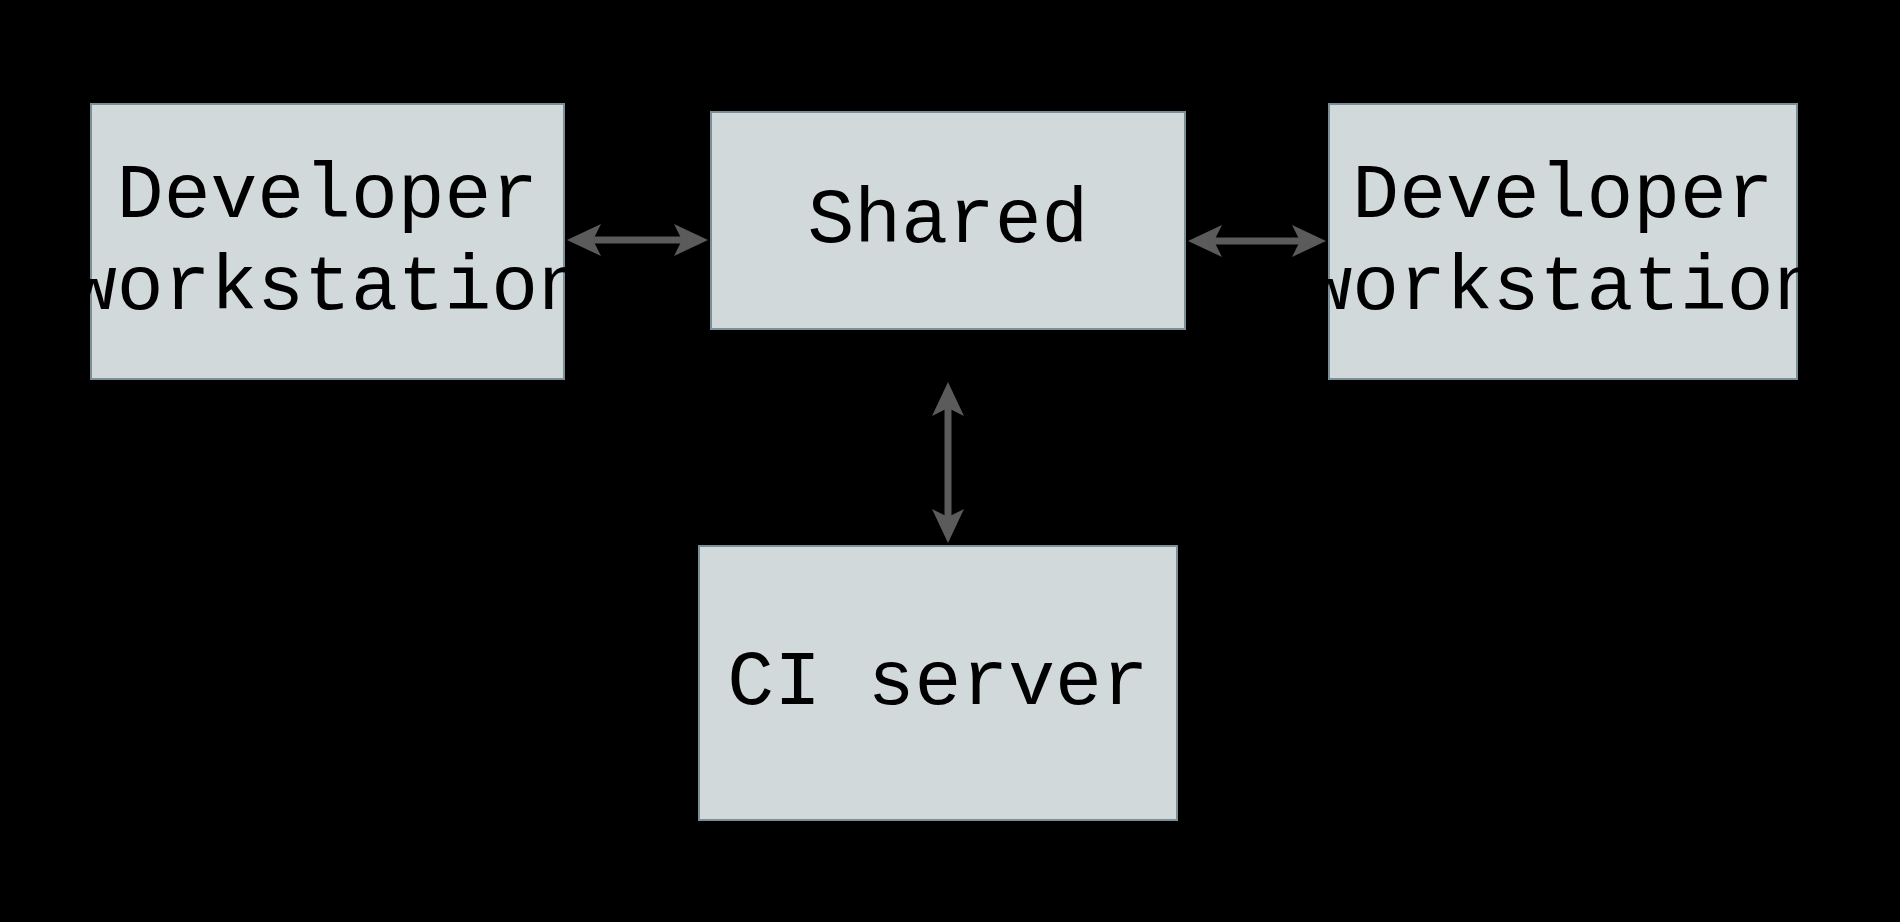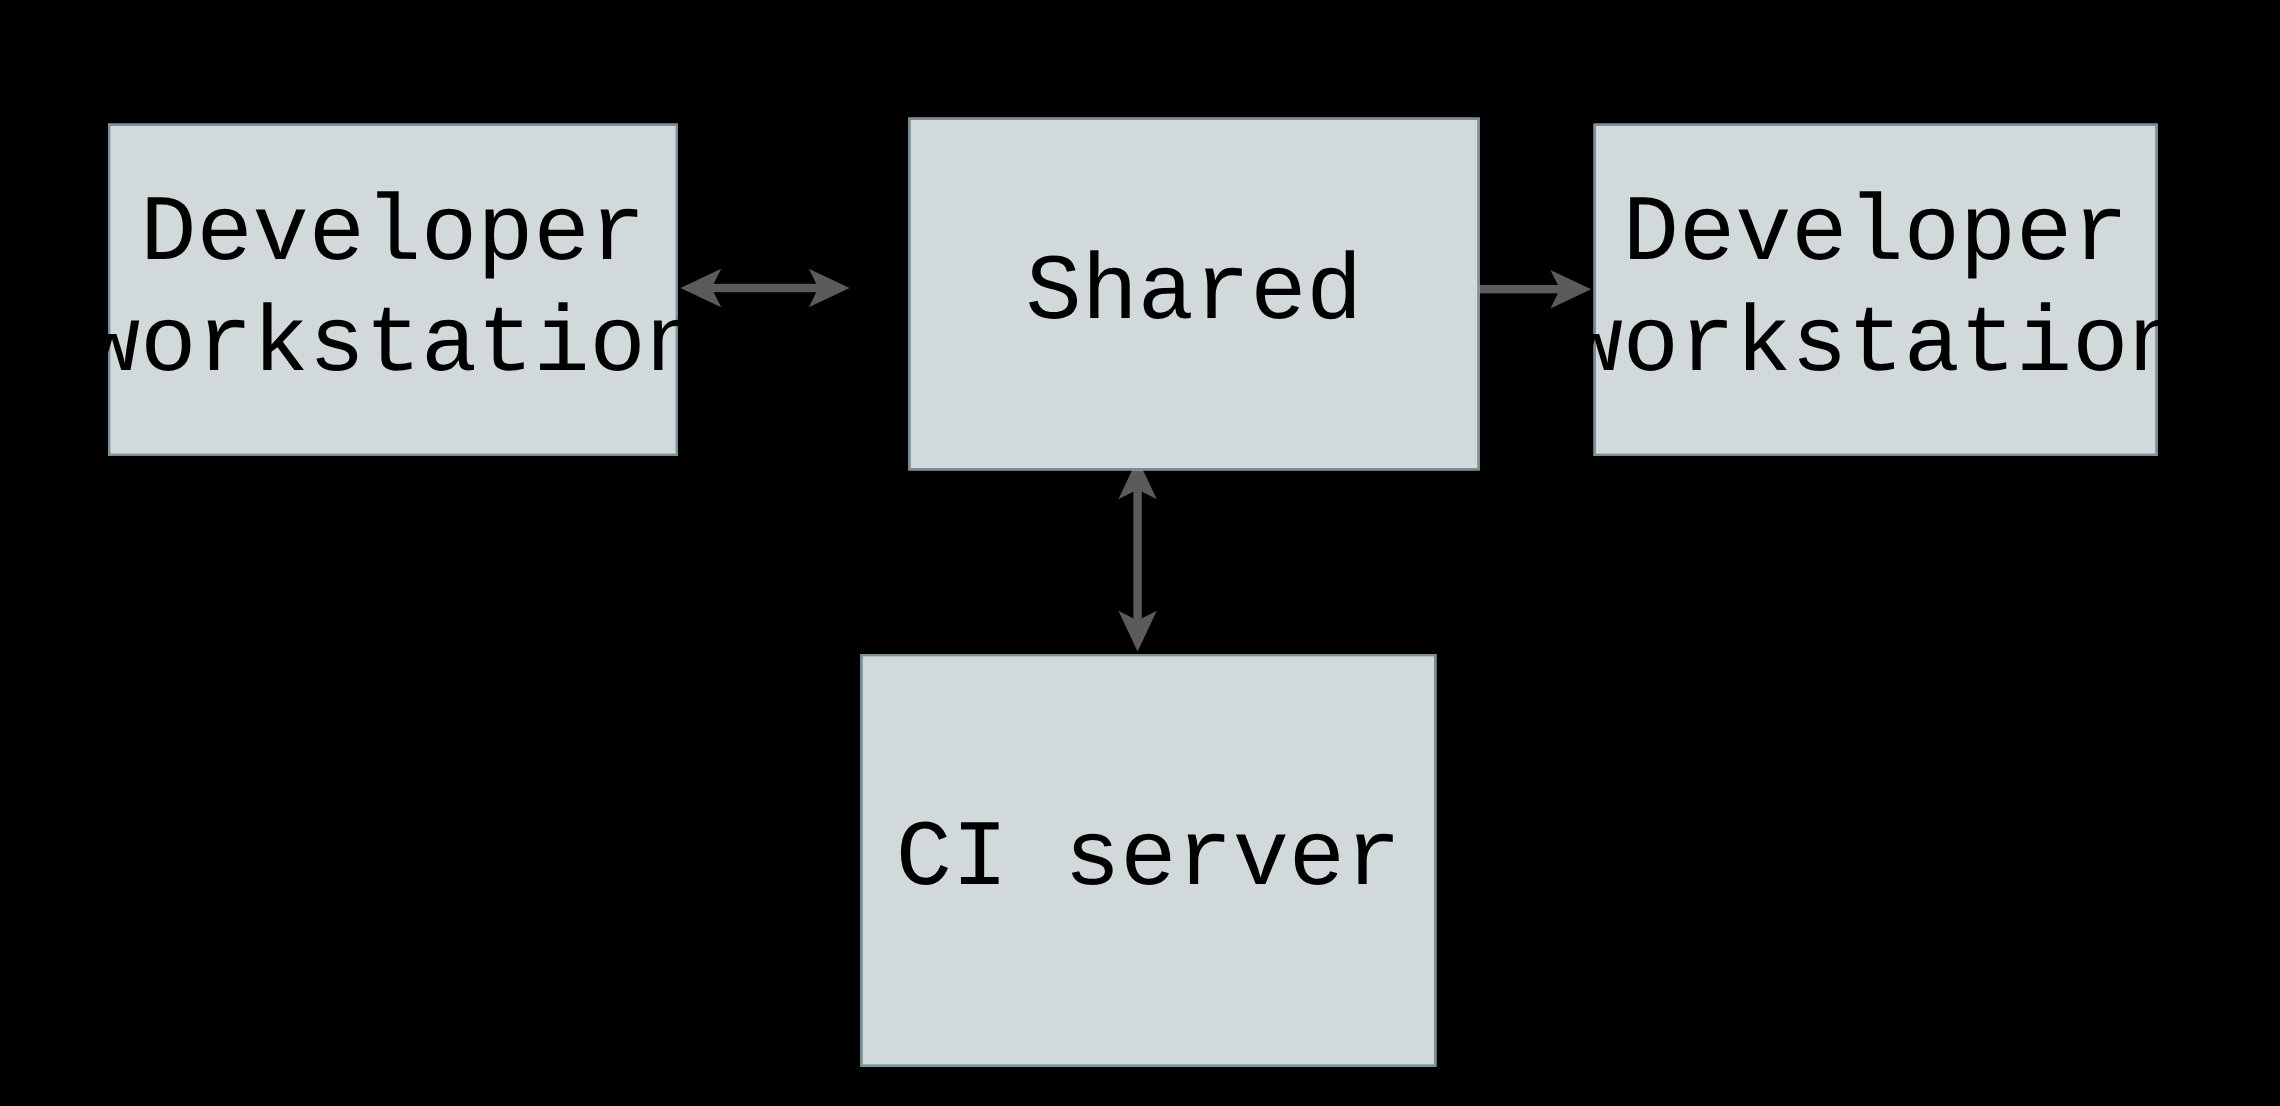"Shared" #node-shared-cache { height: 294px -> 219px; margin-left: 47px -> none; top: 98px -> 111px }
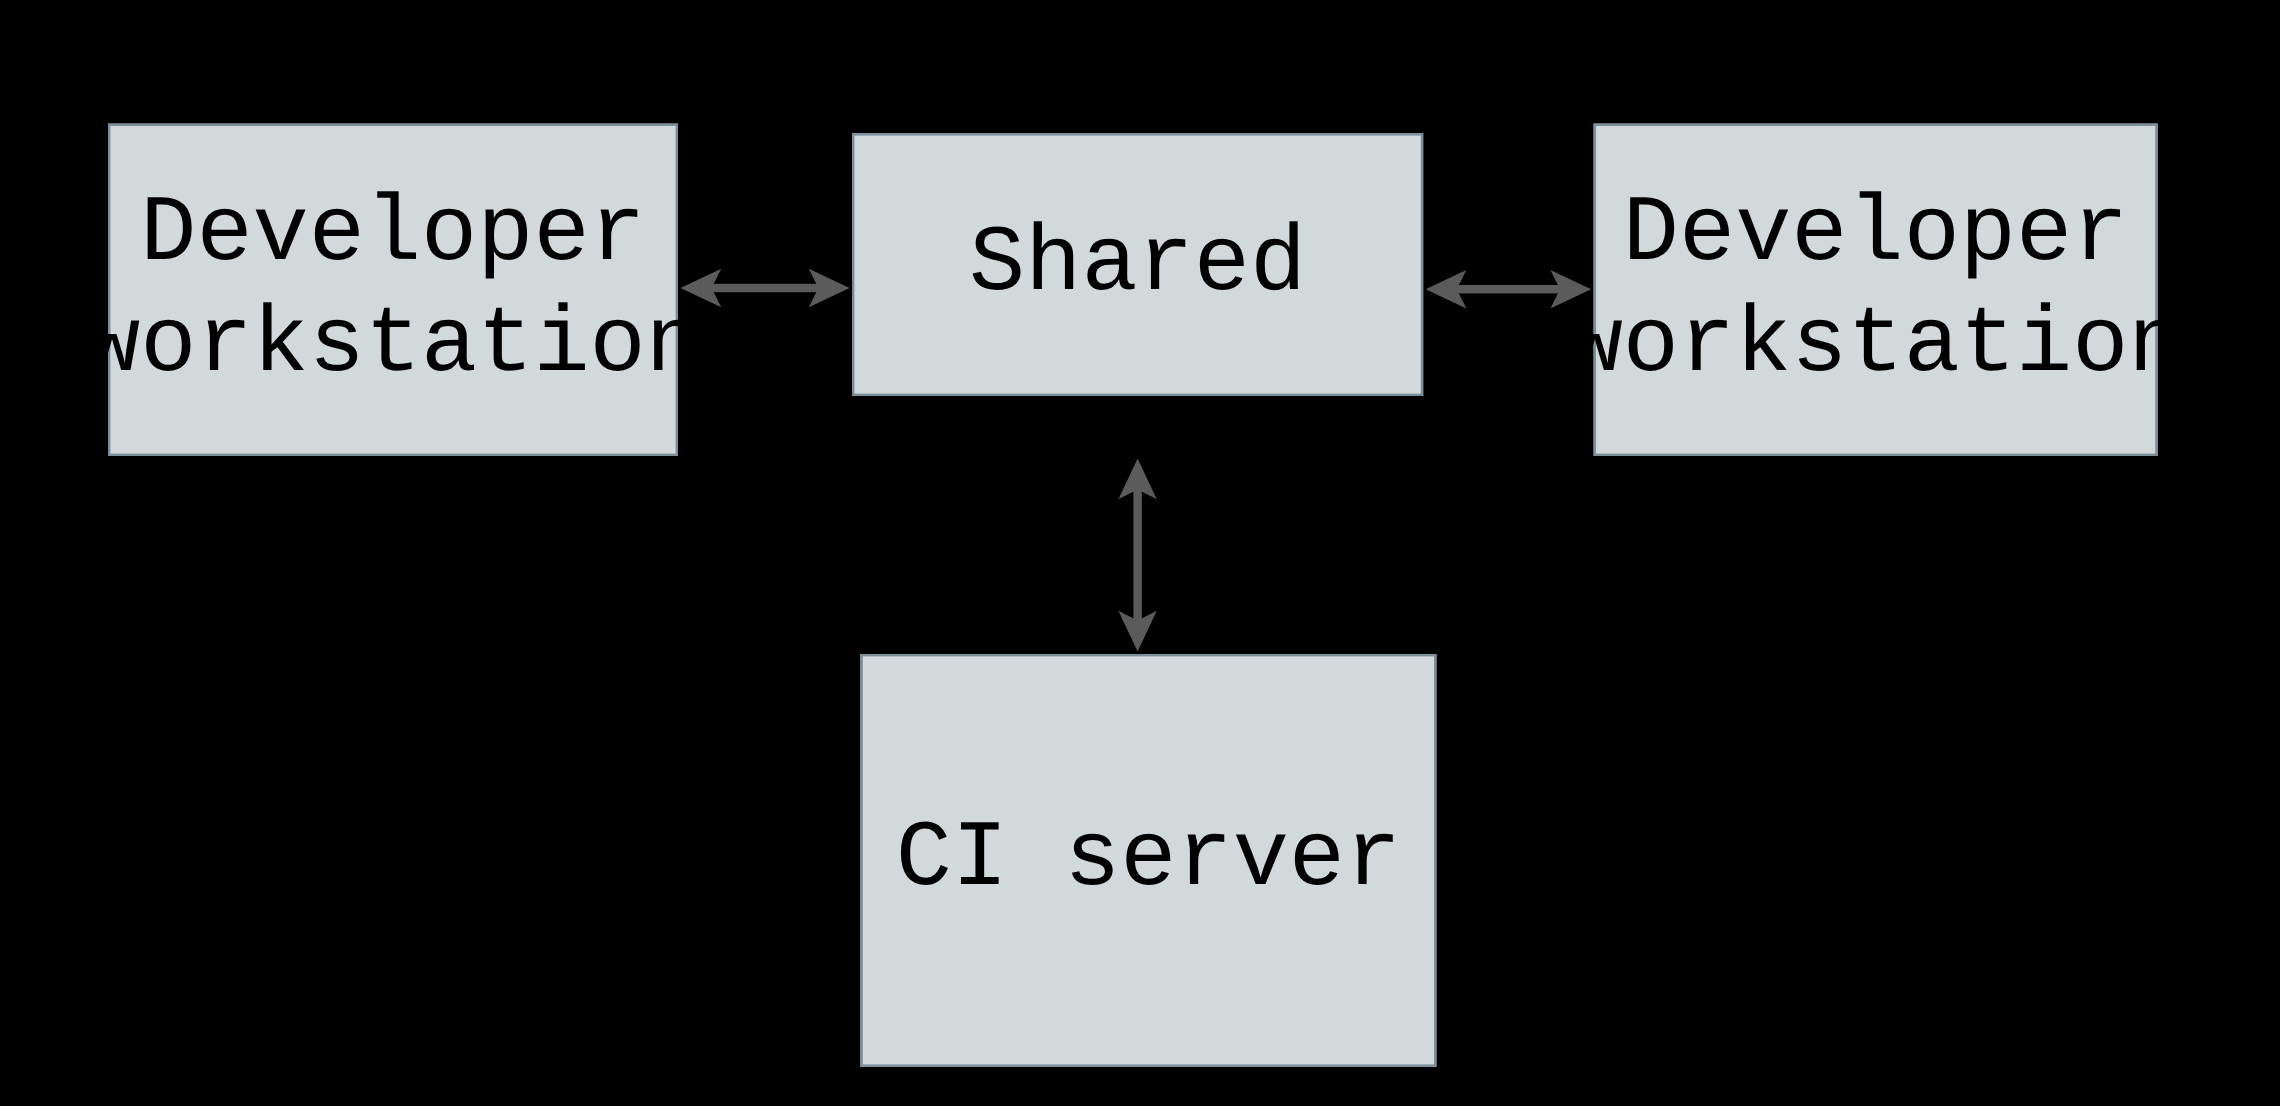"CI server" #node-ci-server { height: 344px -> 276px; left: 717px -> 698px }
